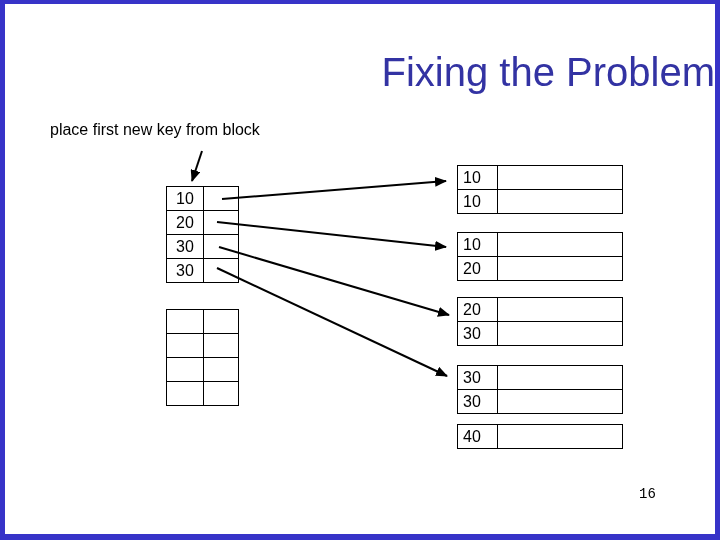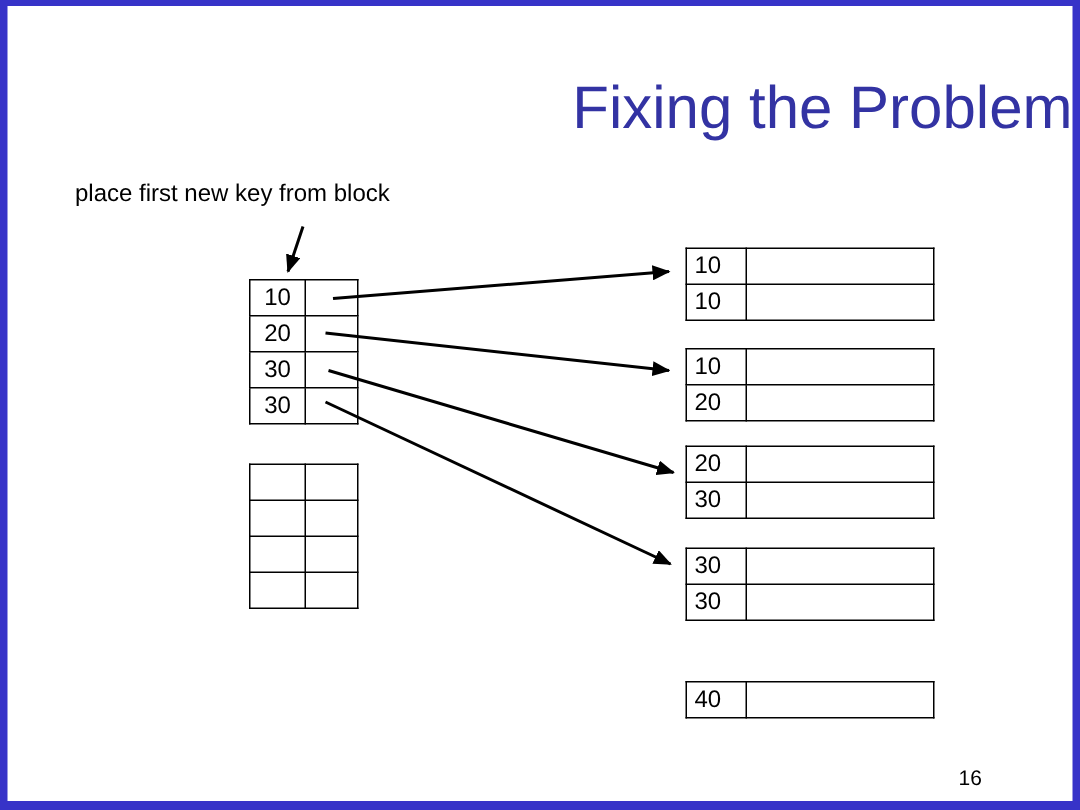"40" #bucket-5 { margin-top: 30px -> none }
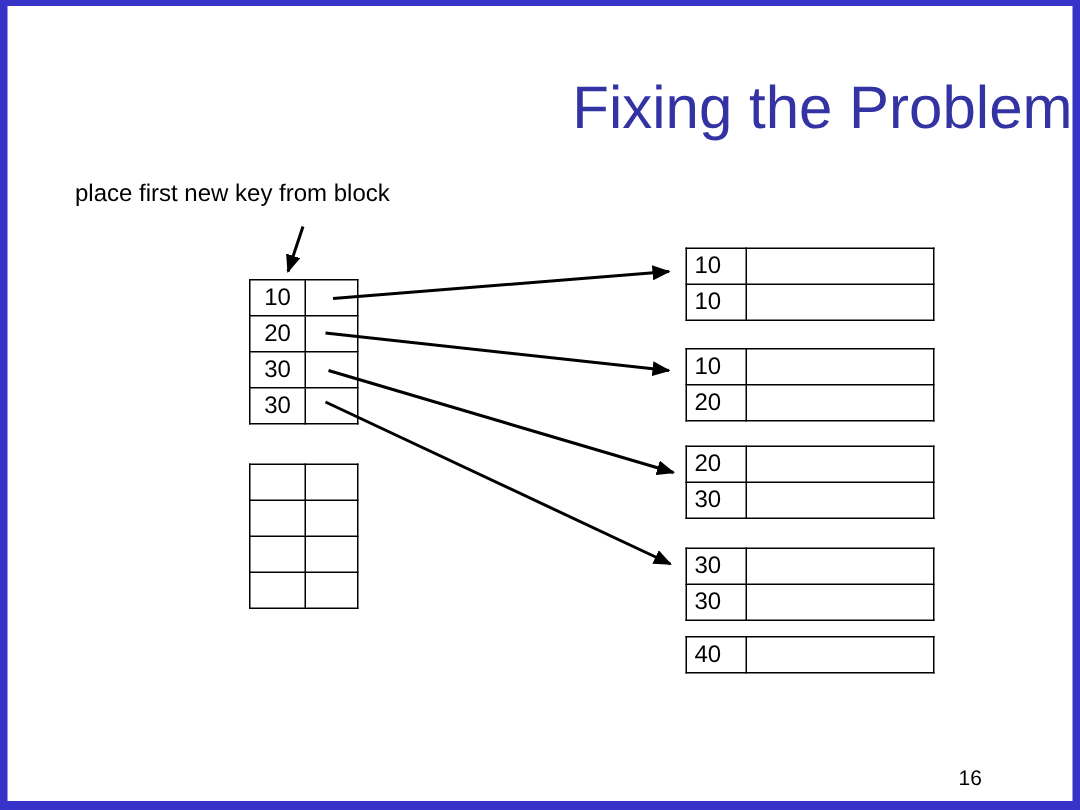"16" .pagenum { font-family: Liberation Sans, sans-serif -> Liberation Mono, monospace; margin-top: 24px -> none }
